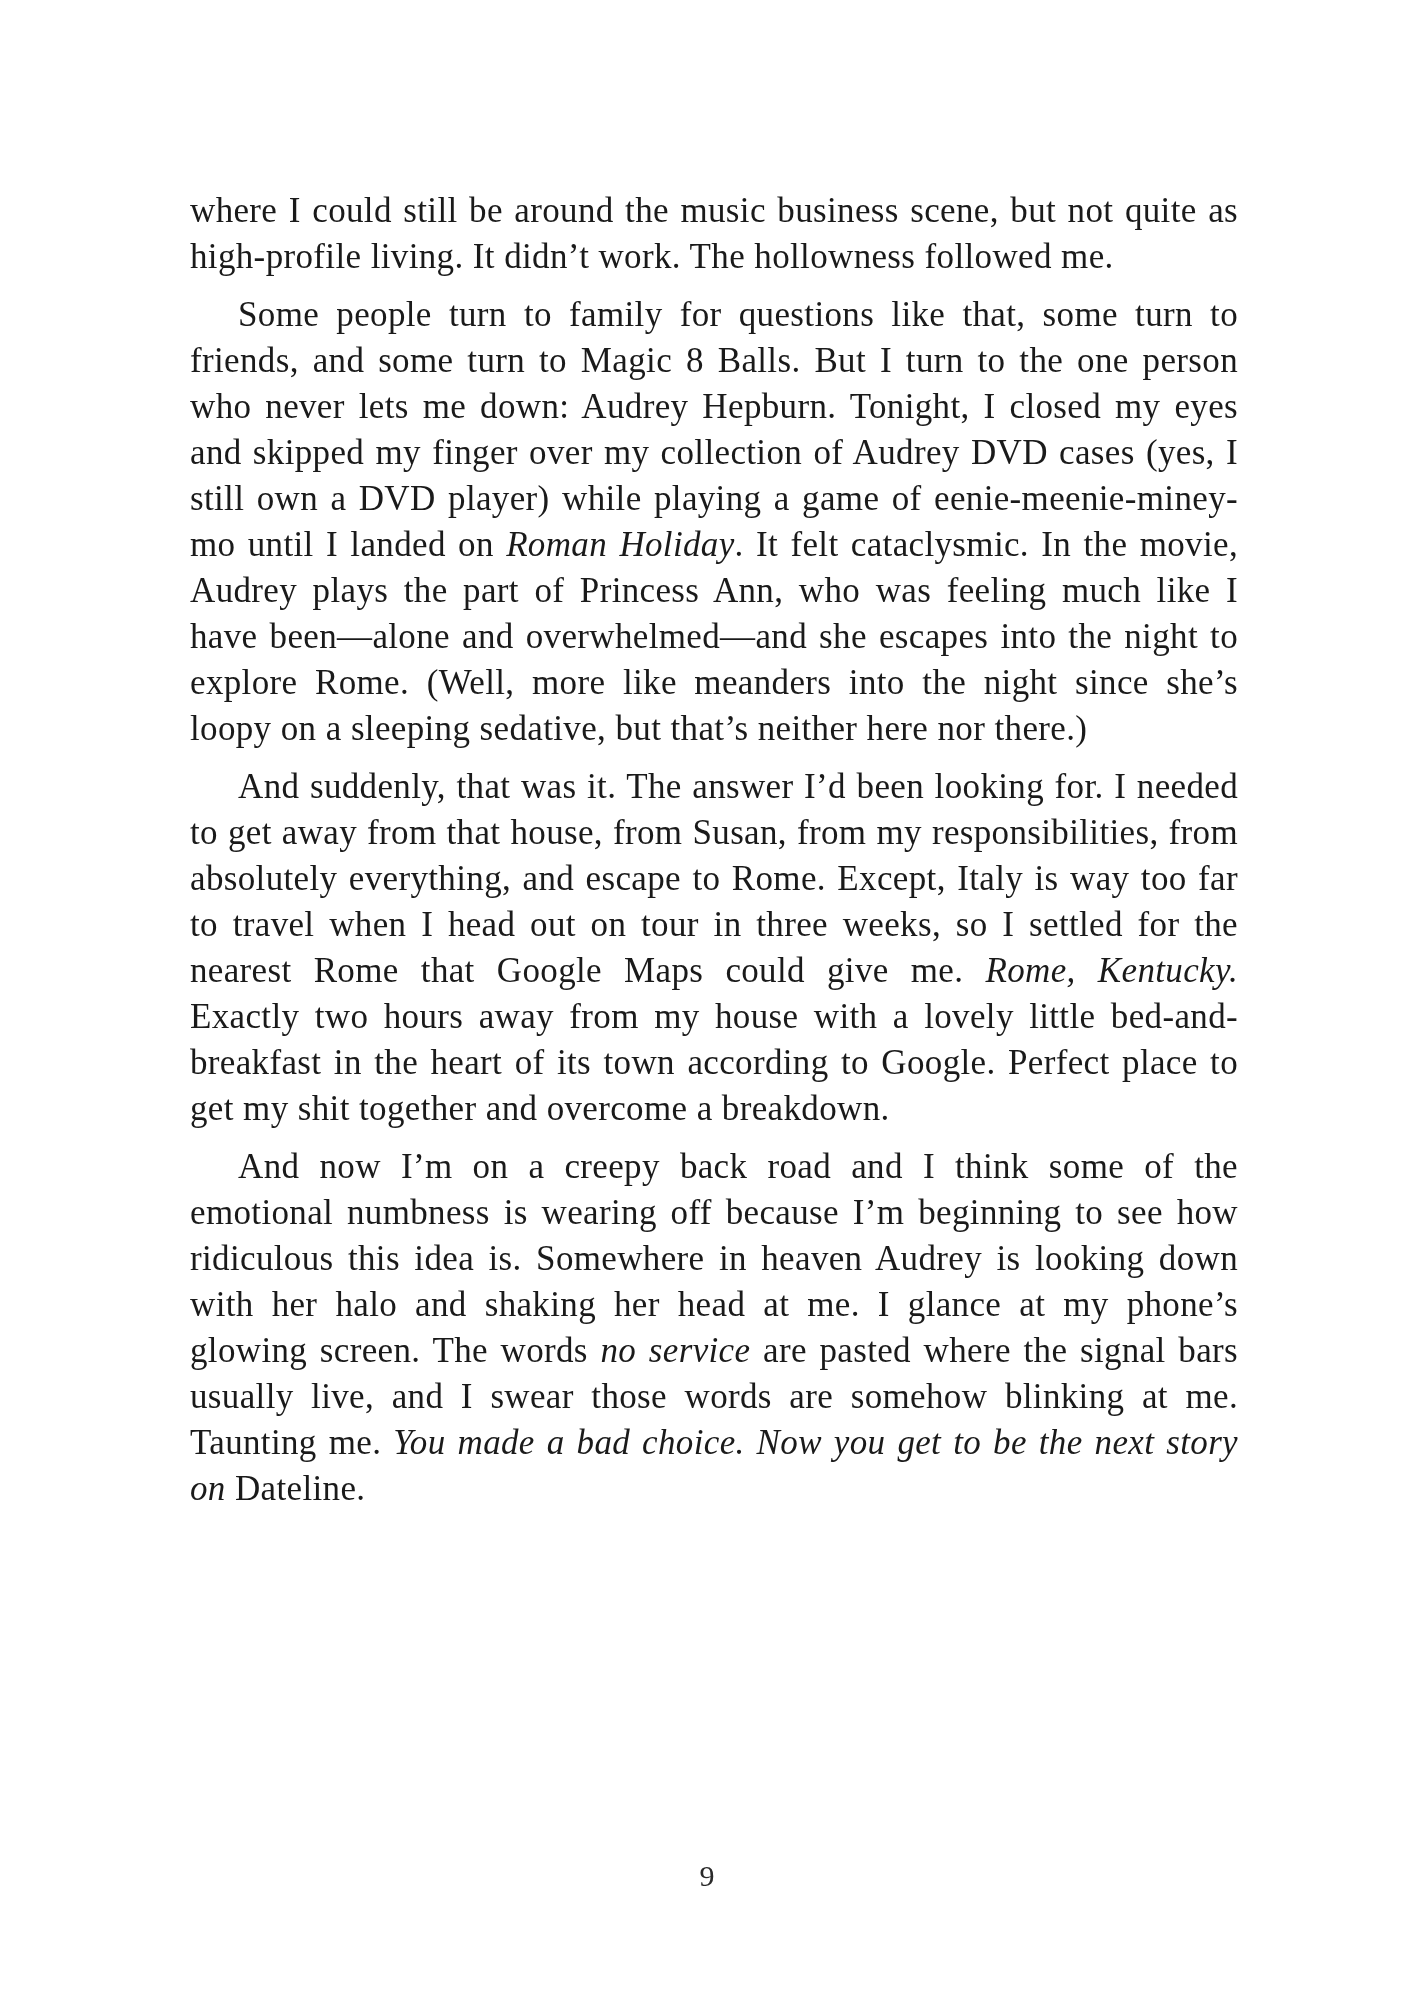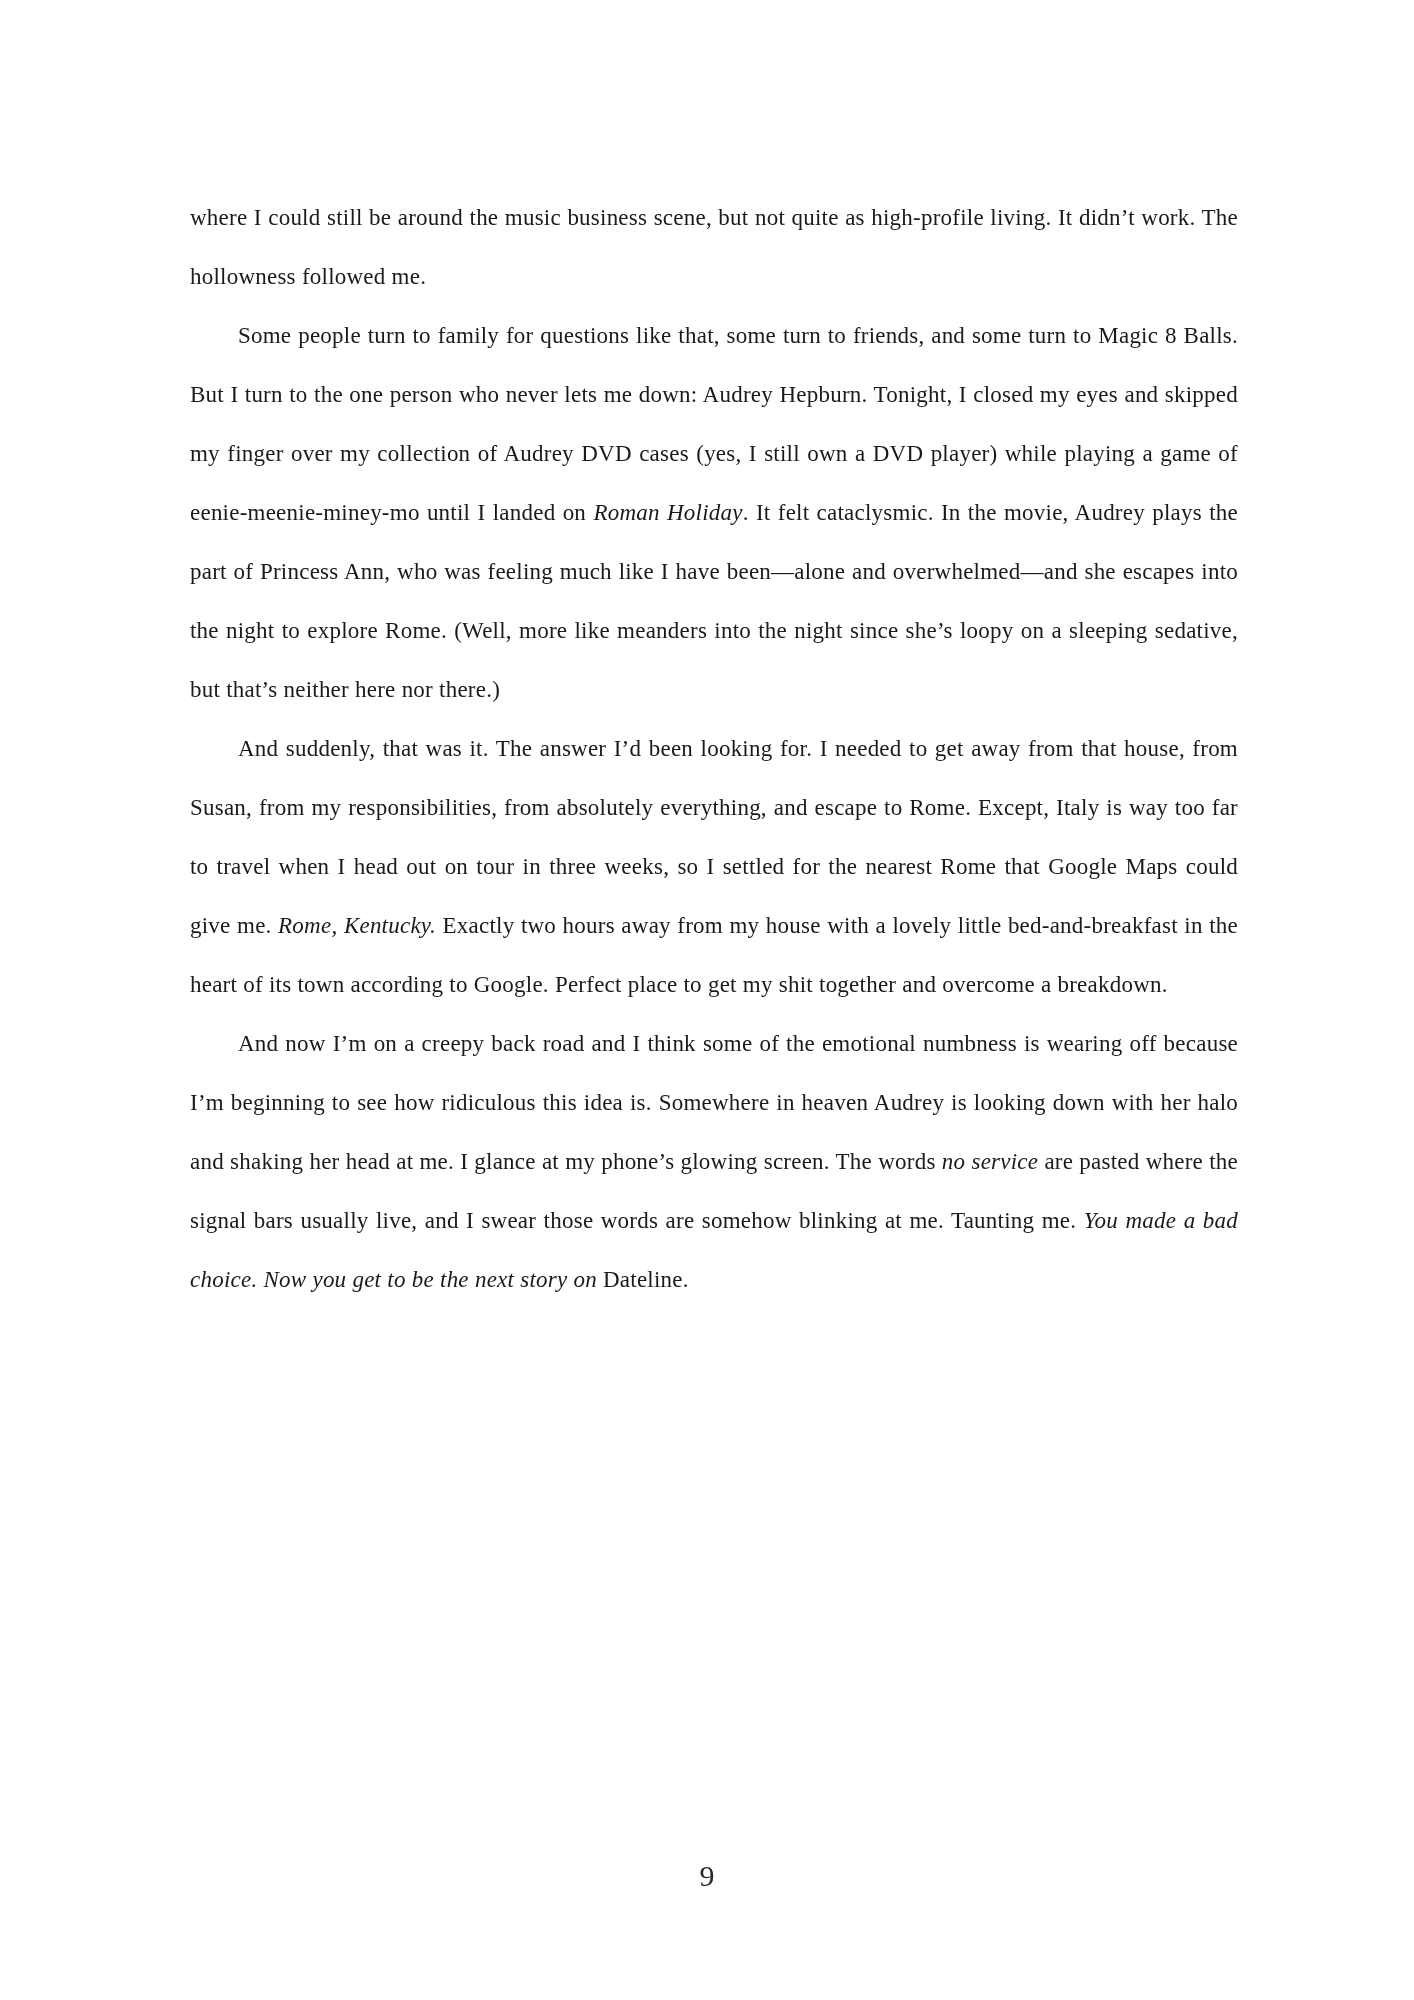"where I could still be" .para { font-size: 23px -> 35px; line-height: 59px -> 46px }
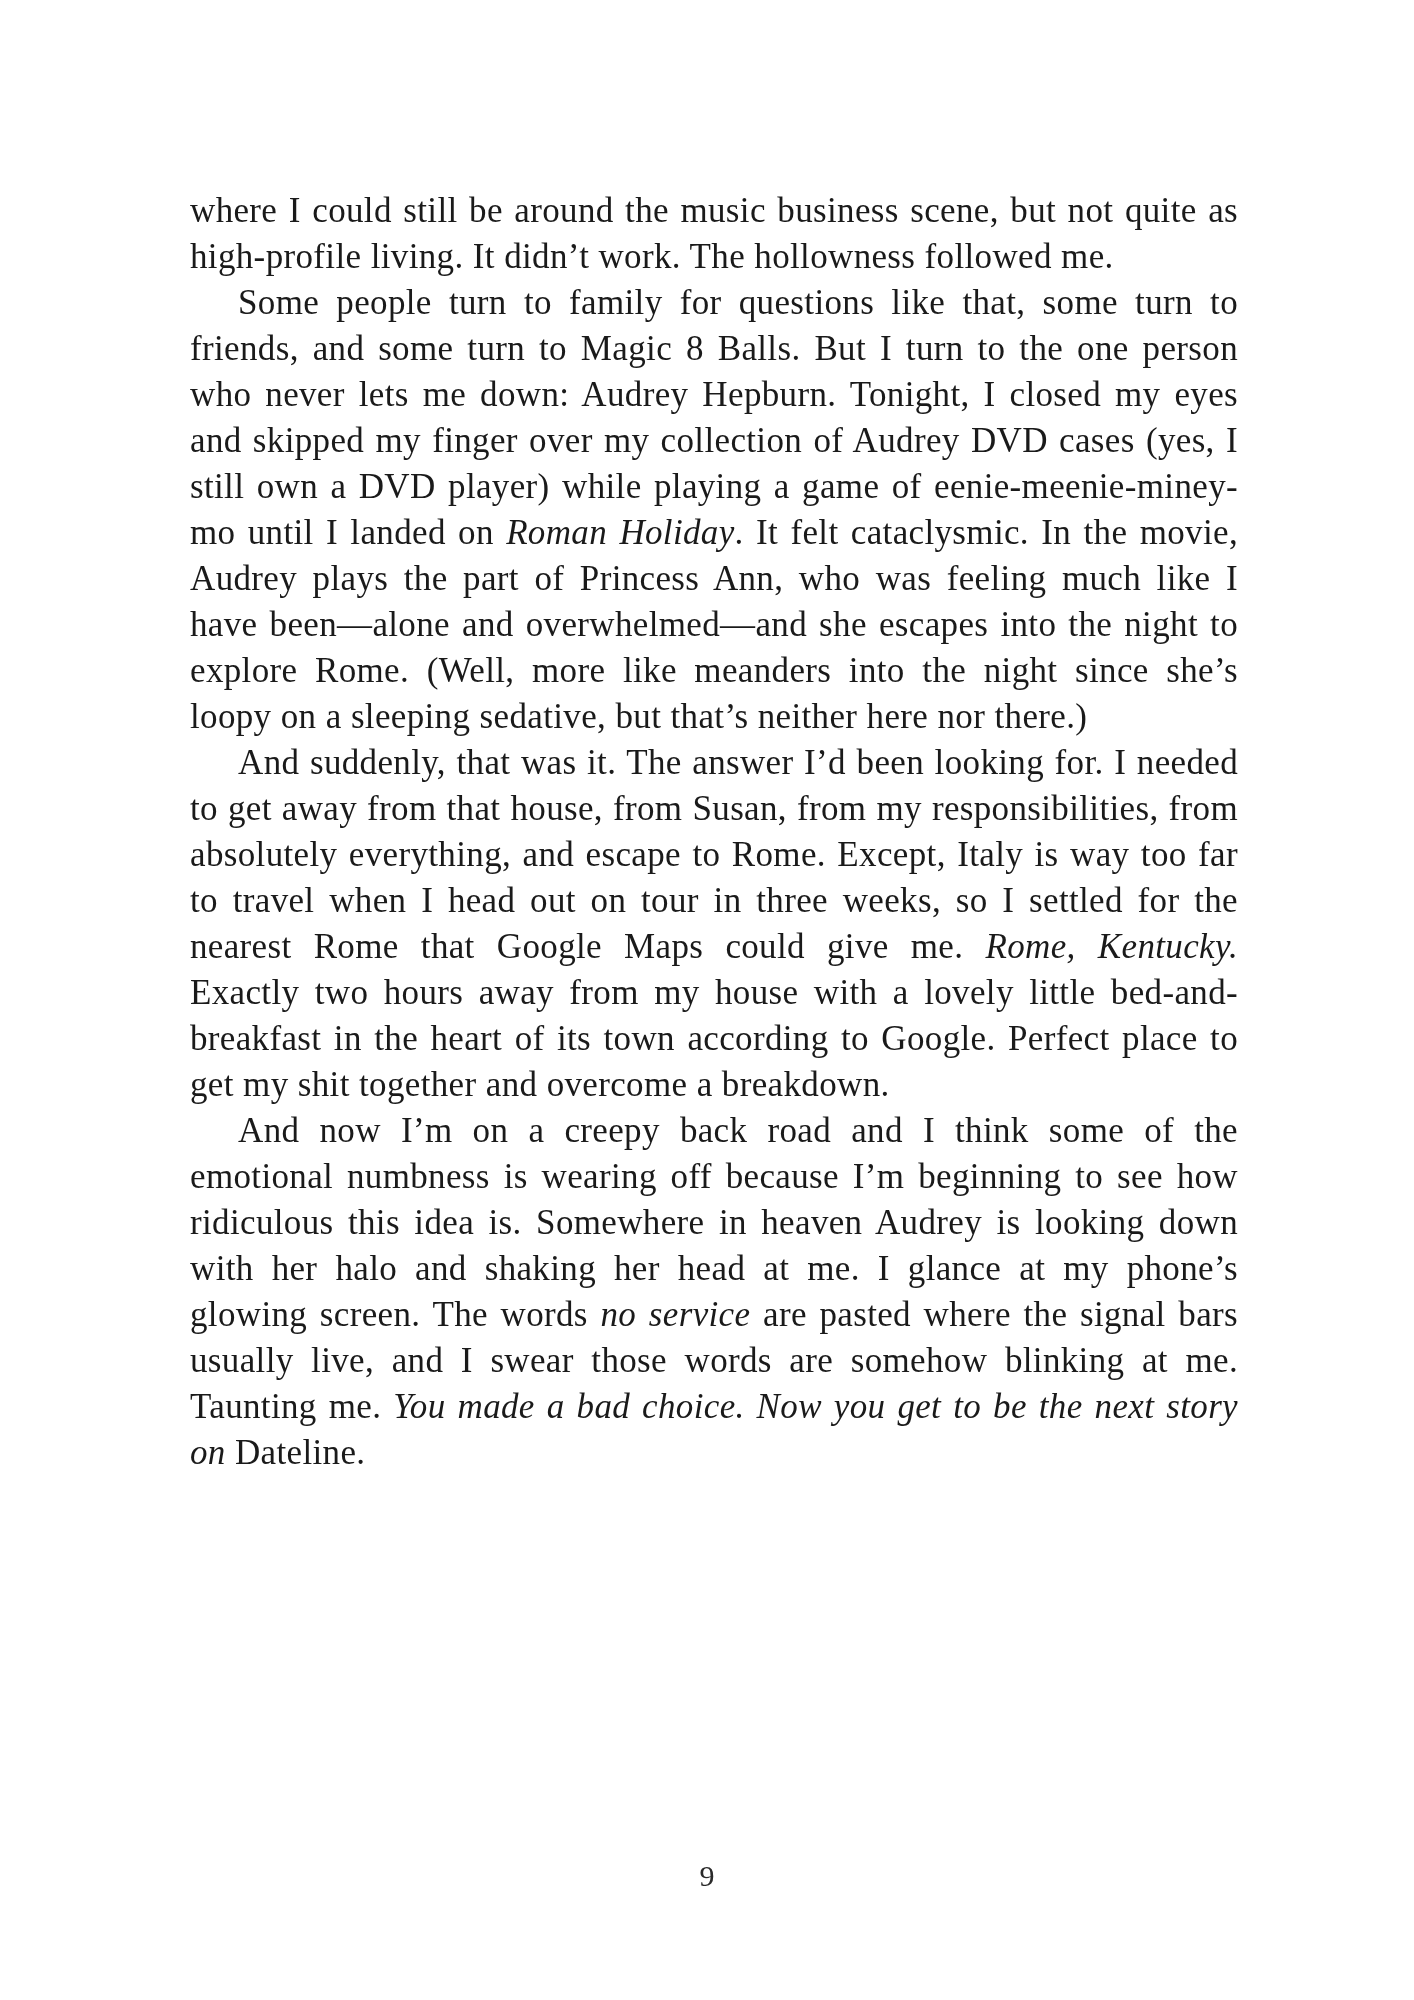"Some people turn to family" .para + .para { margin-top: 0 -> 12px }
